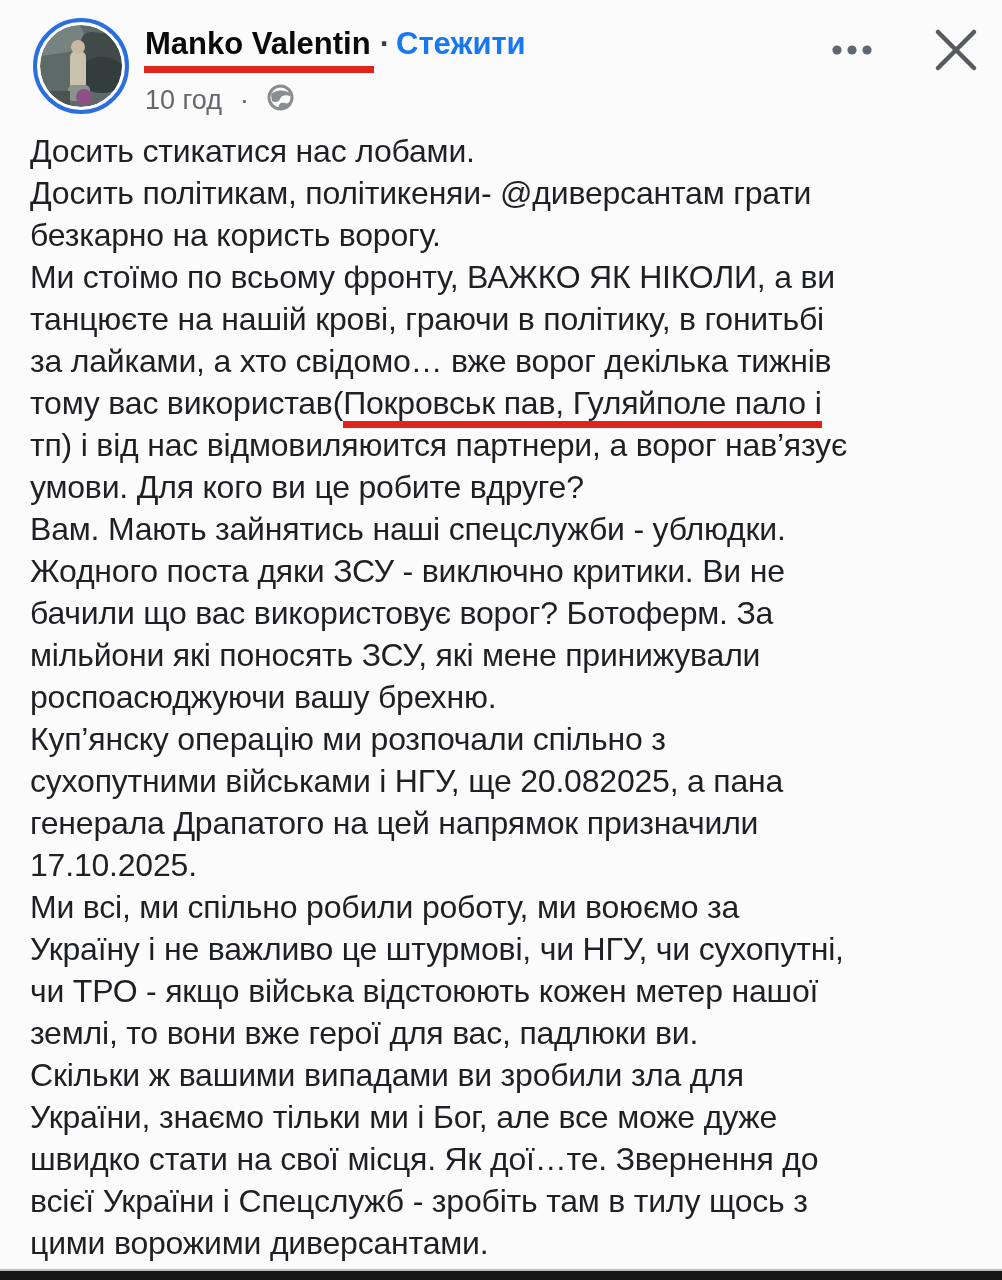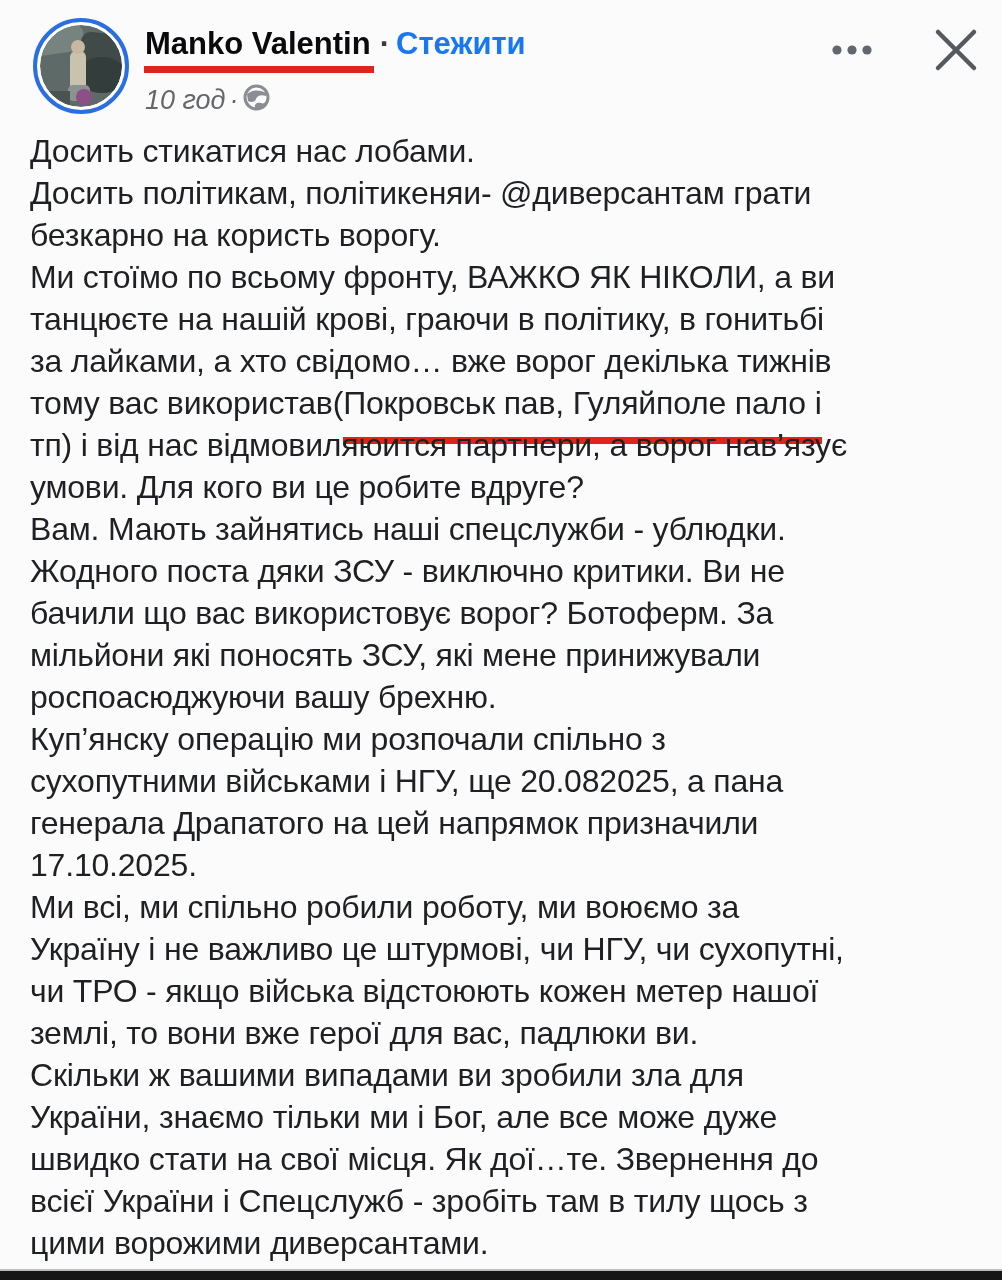"10 год" .meta-row { font-style: italic -> none; gap: 4px -> 18px }
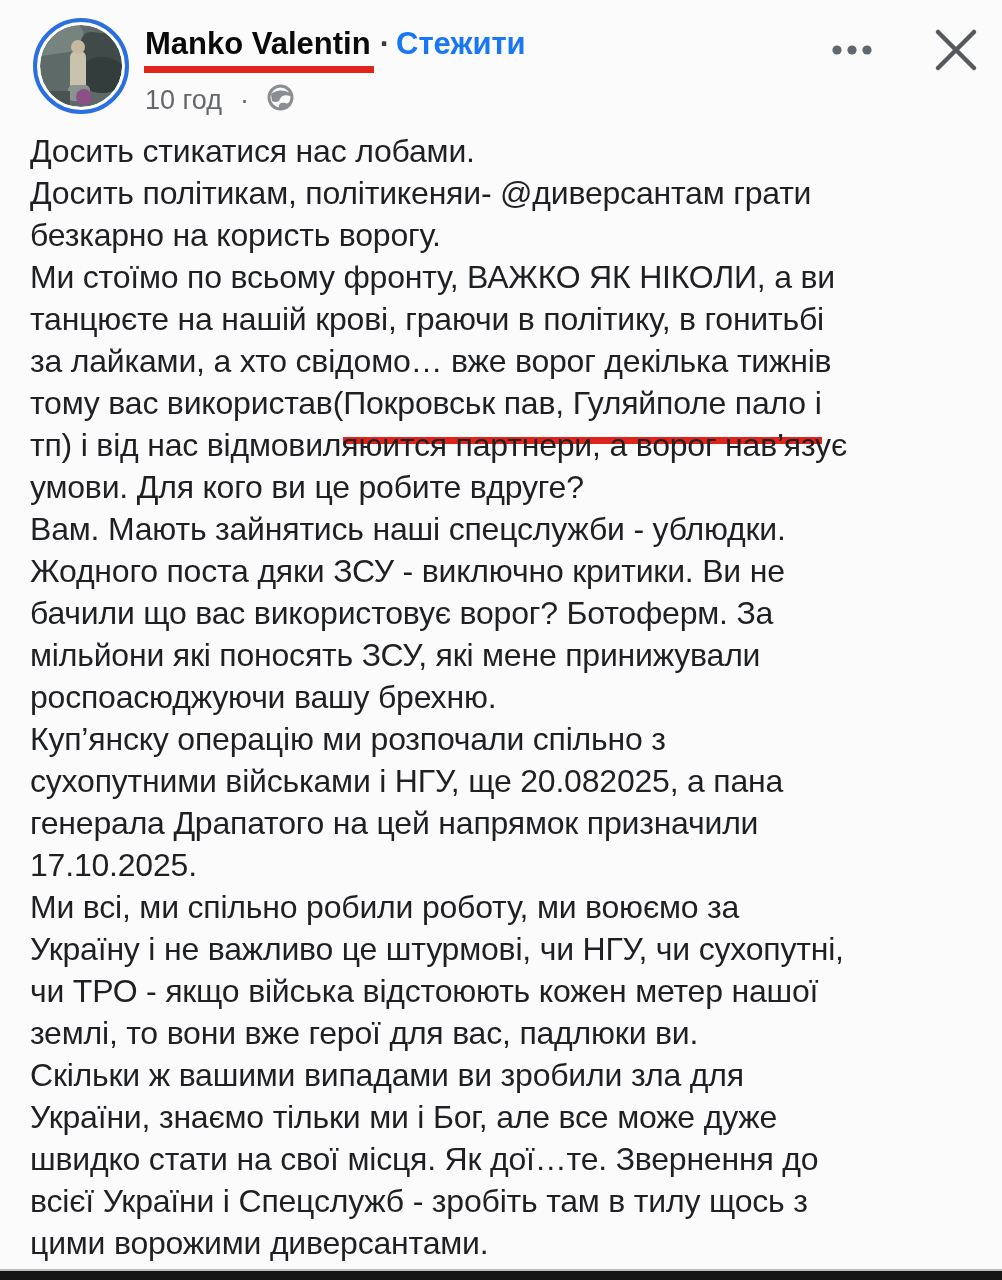"Покровськ пав, Гуляйполе пало і" .red-underline { padding-bottom: 16px -> 0px }
